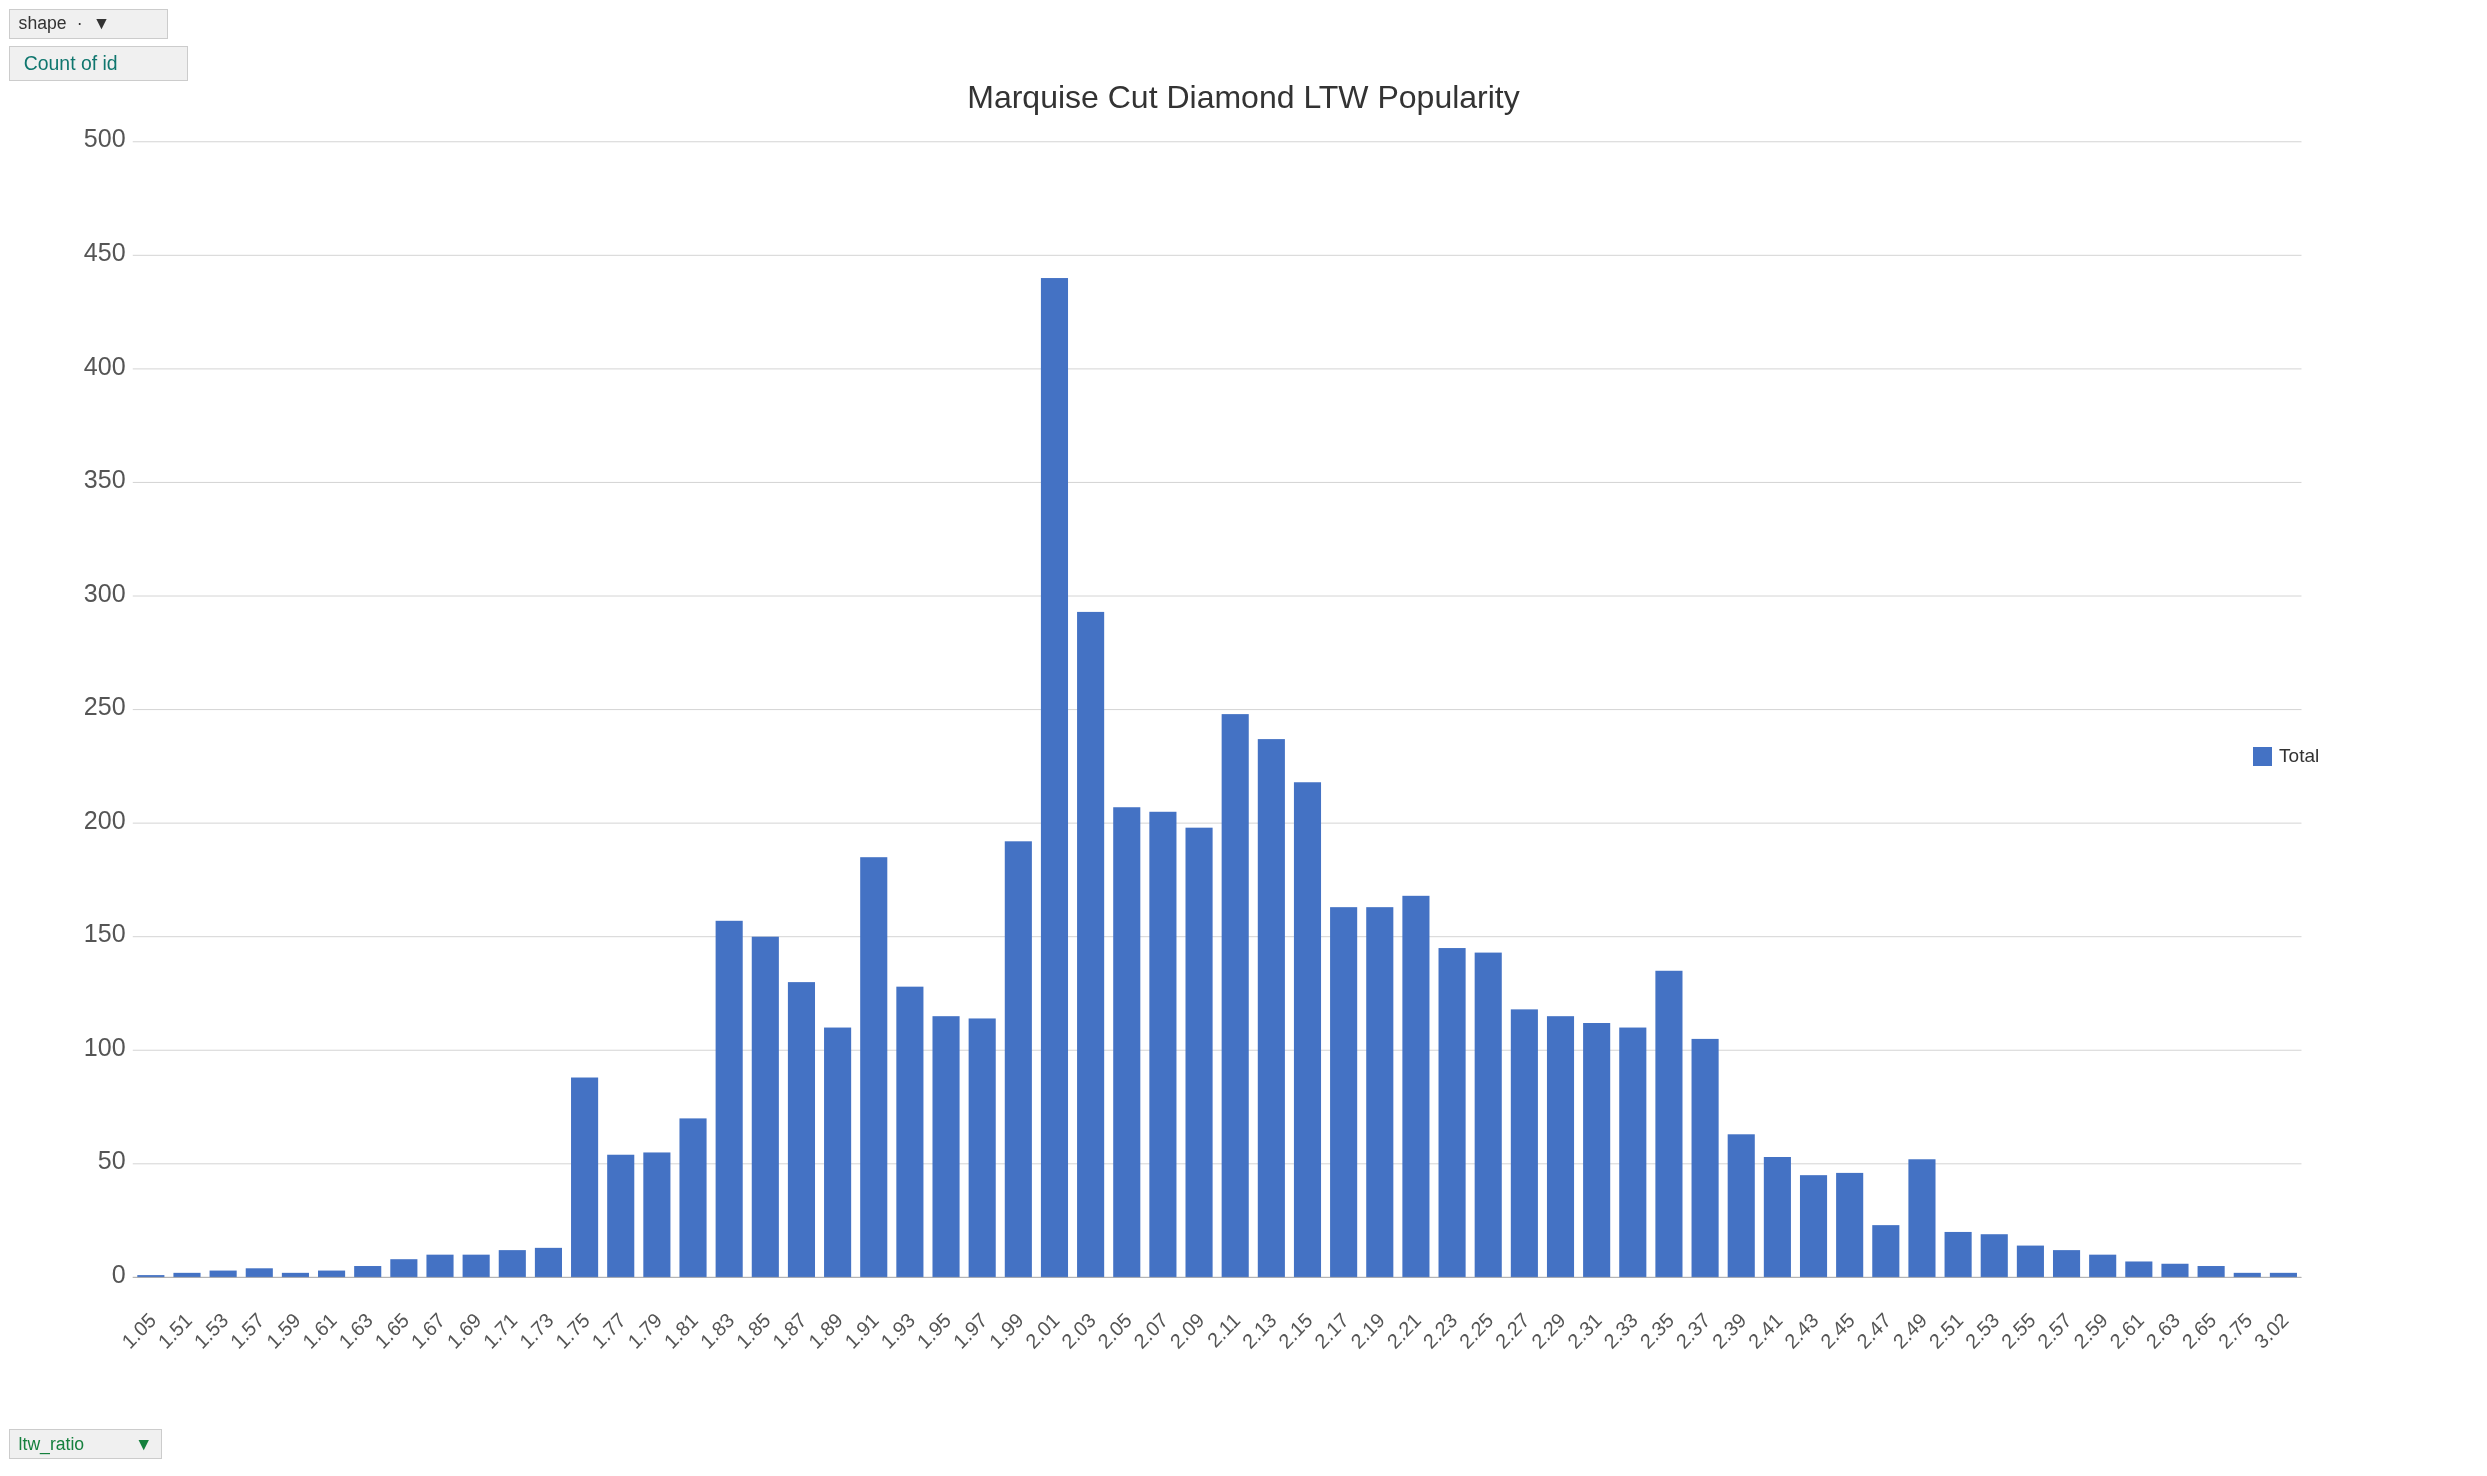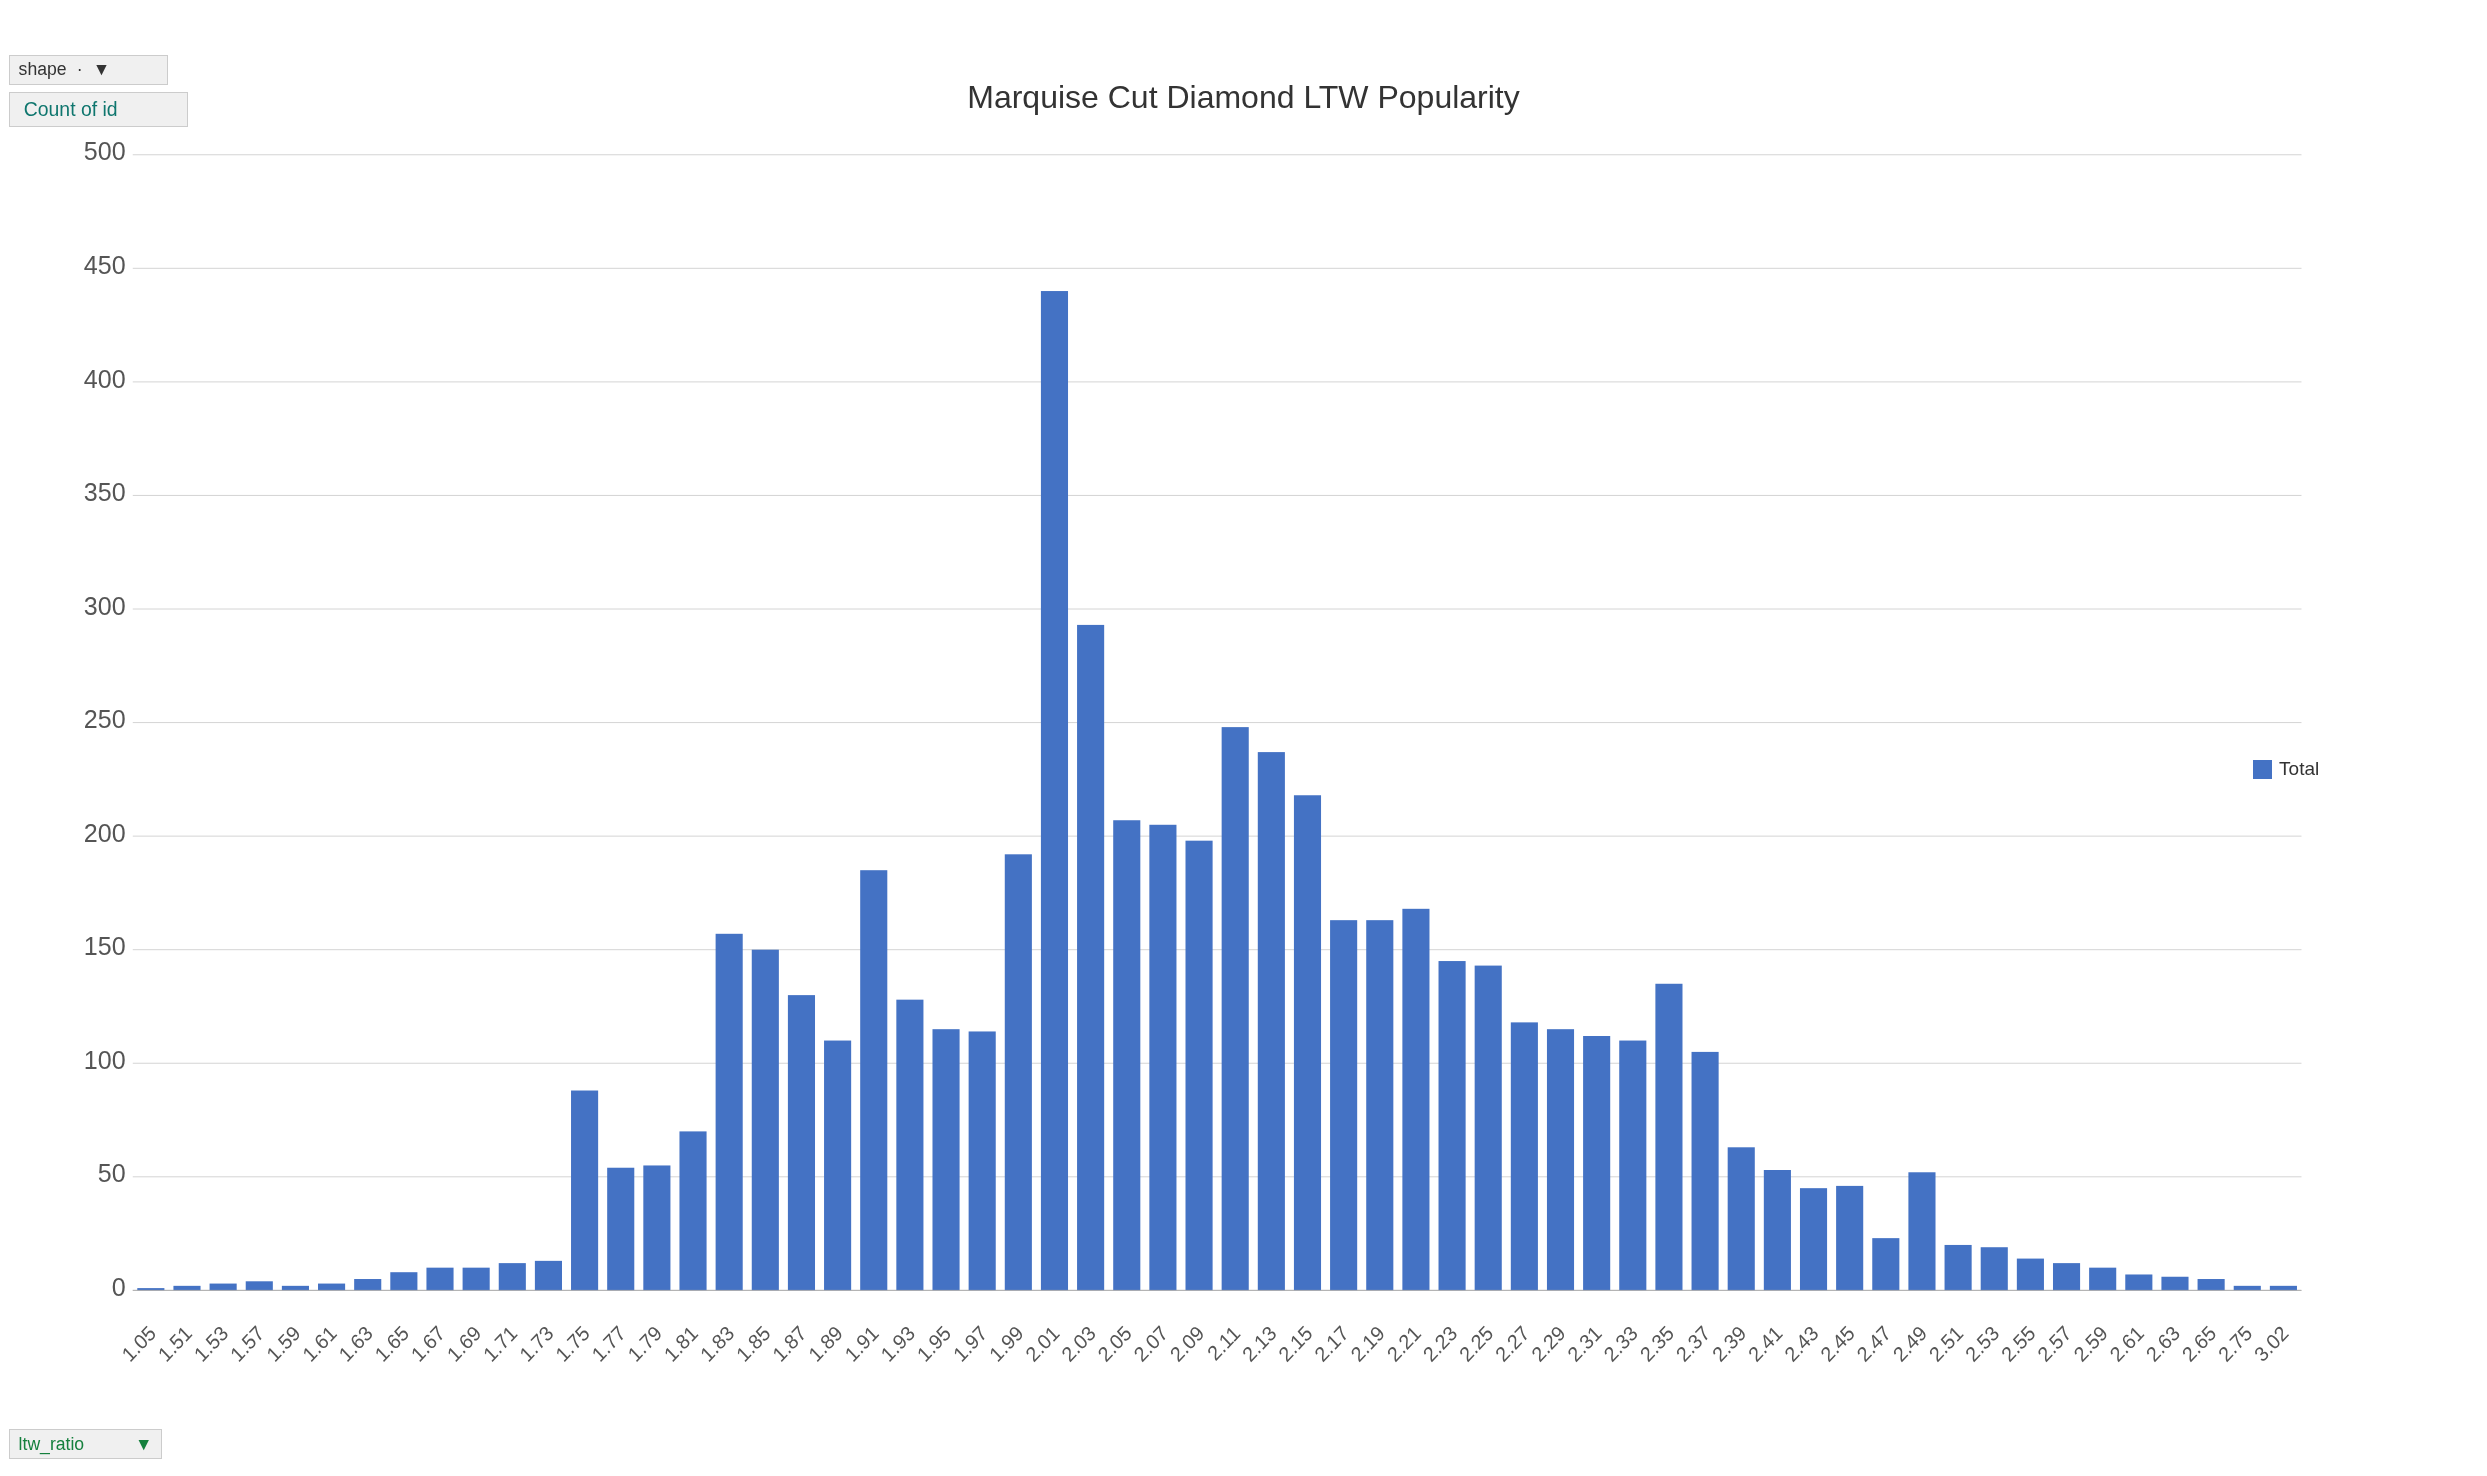"shape" .shape-filter { margin-top: 46px -> none }
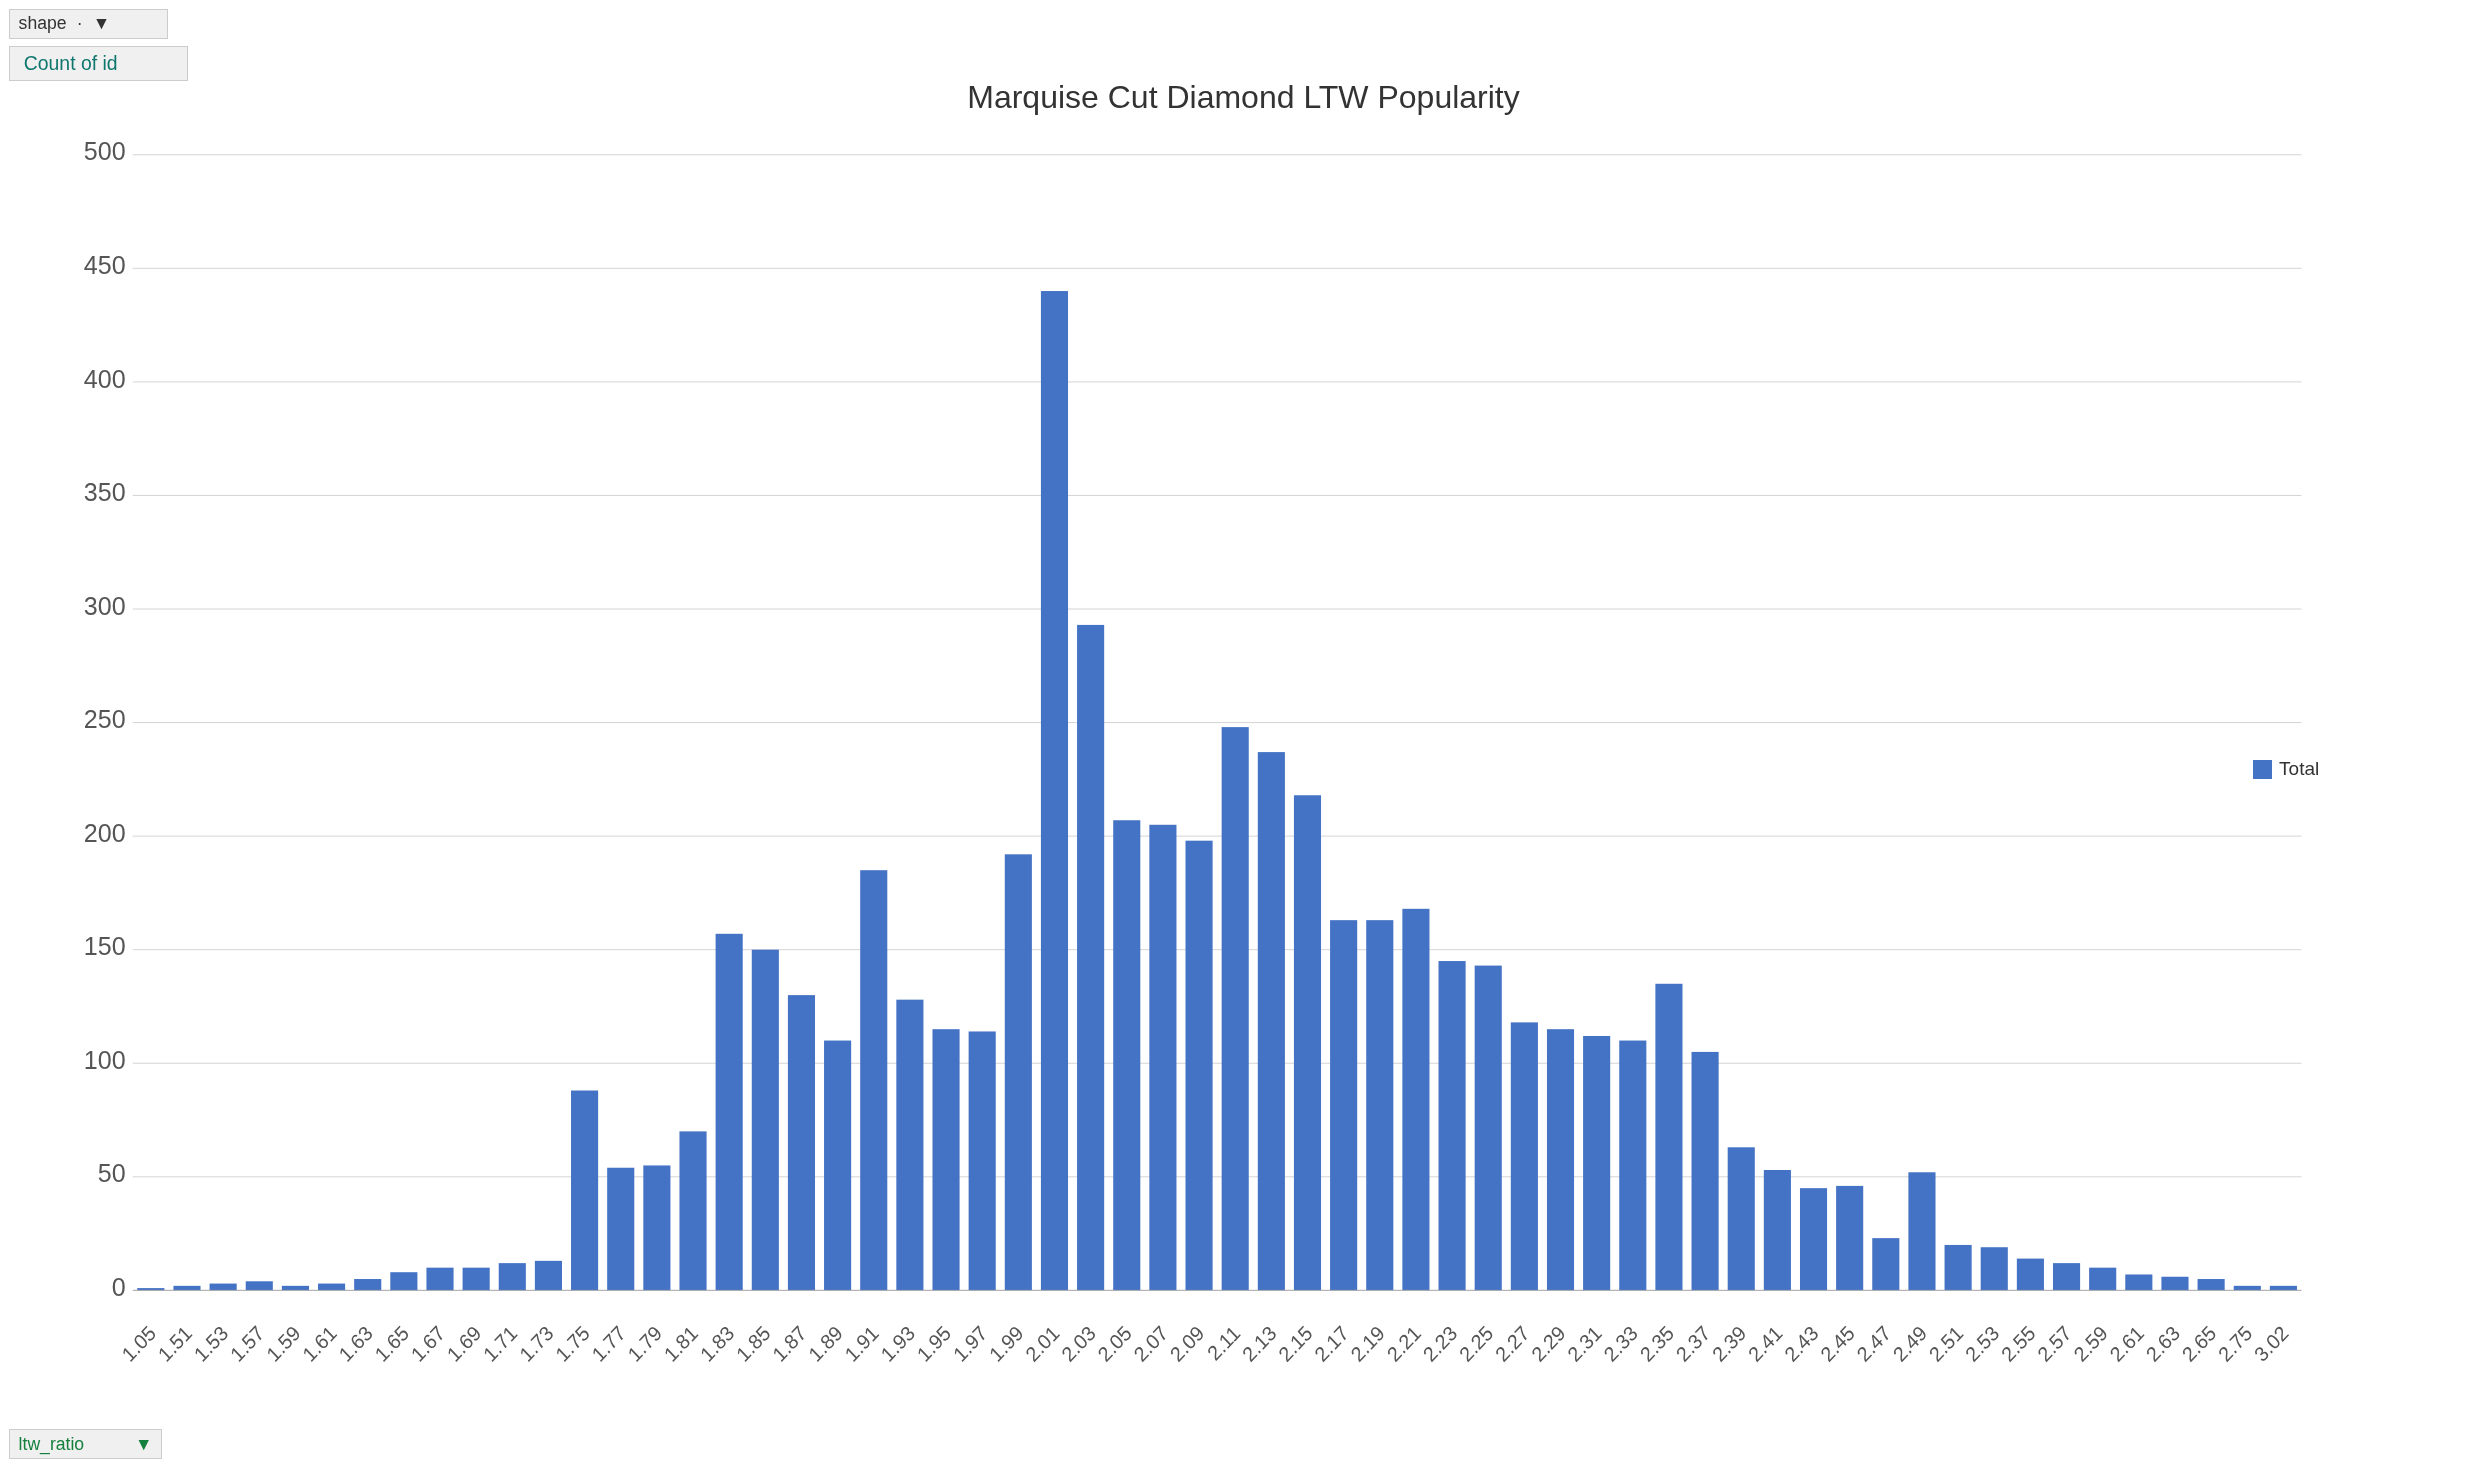"Marquise Cut Diamond LTW Popularity" .chart-title { margin-bottom: 20px -> 7px }
